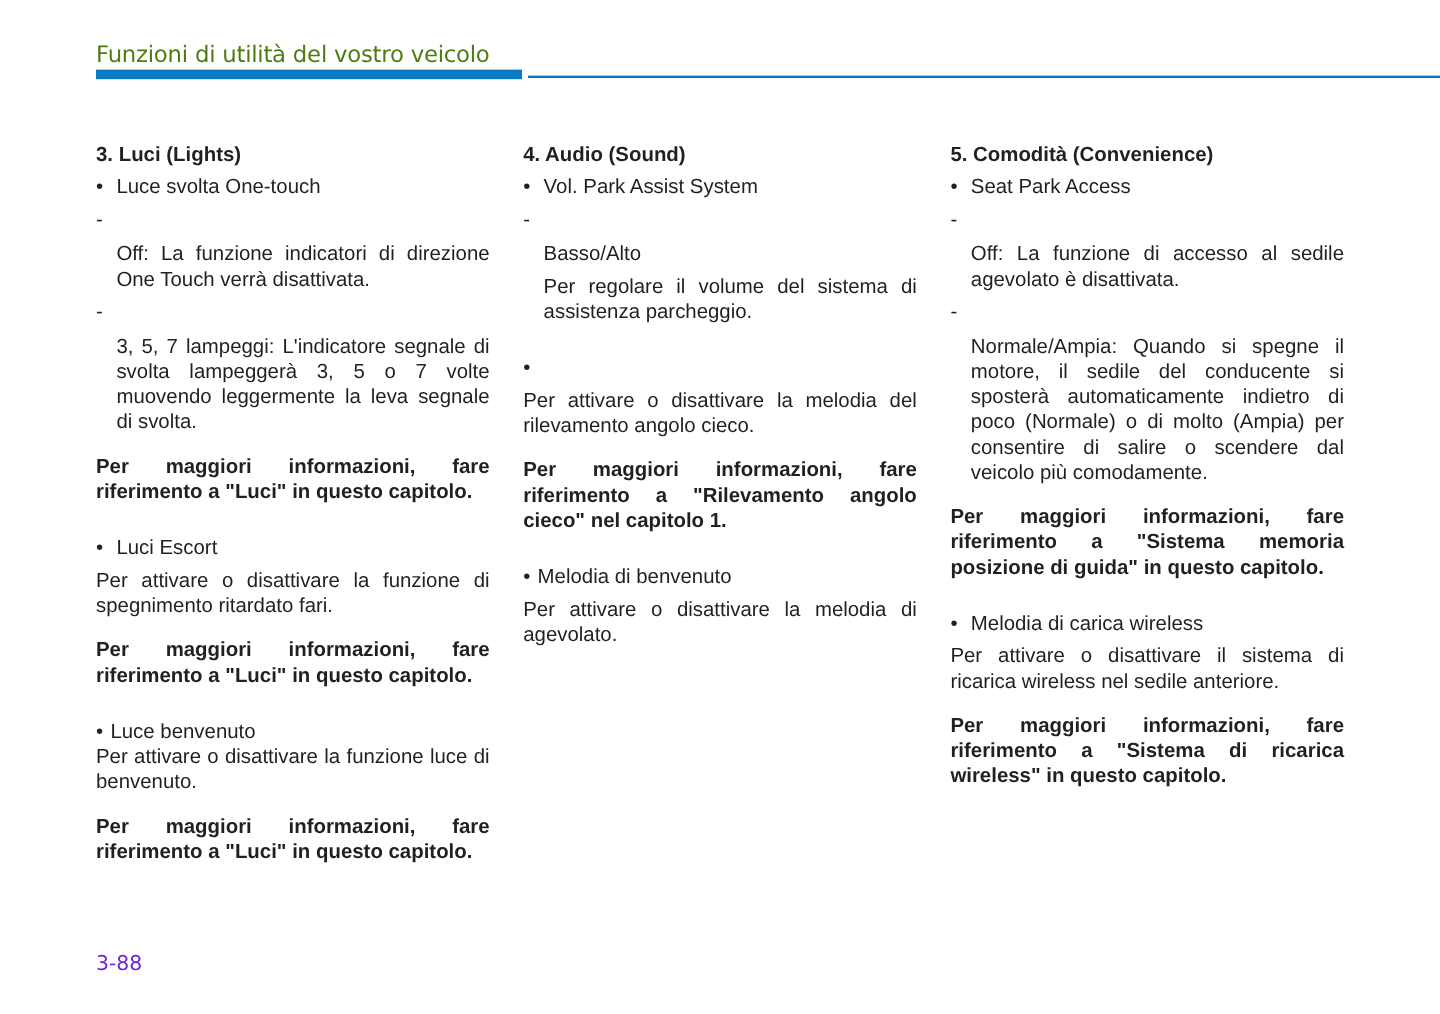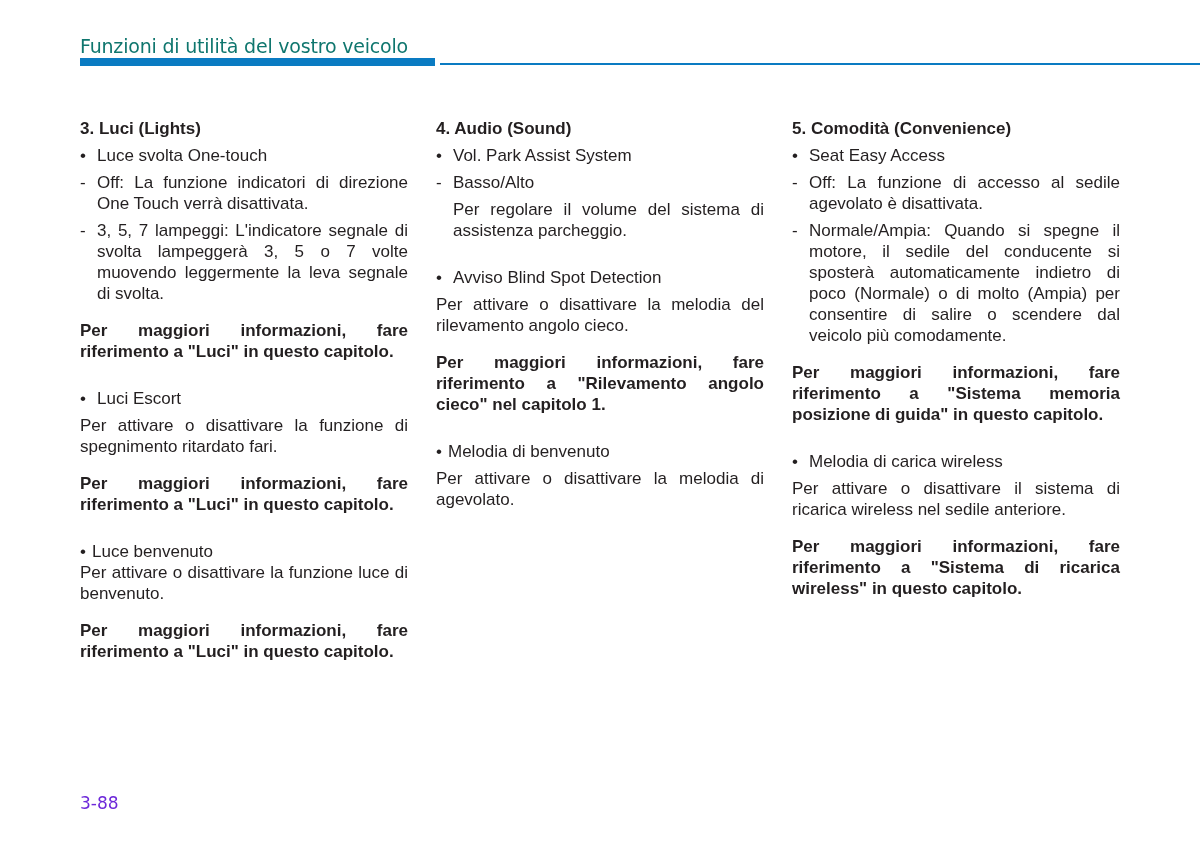"Funzioni di utilità del vostro" .header-title { color: #0f766e -> #4d7c0f }
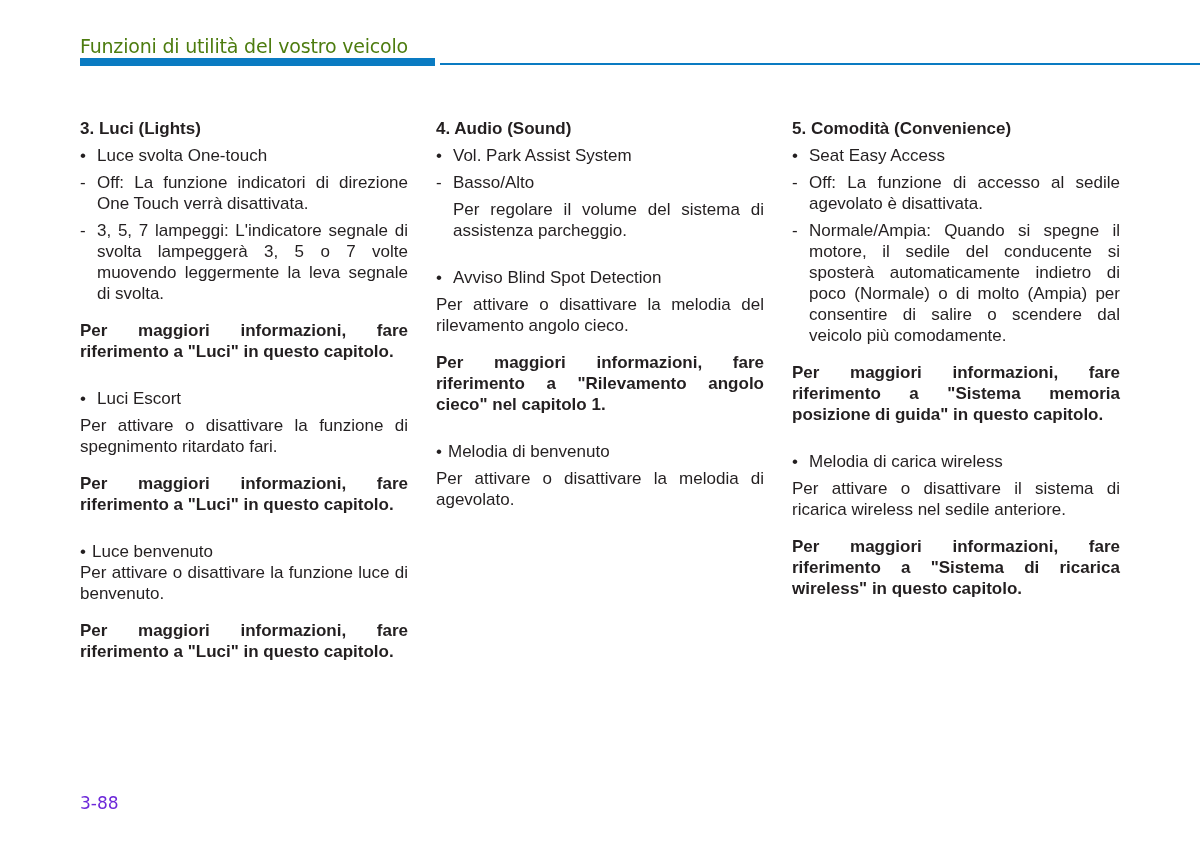"Seat Easy Access" span { text: Easy -> Park }
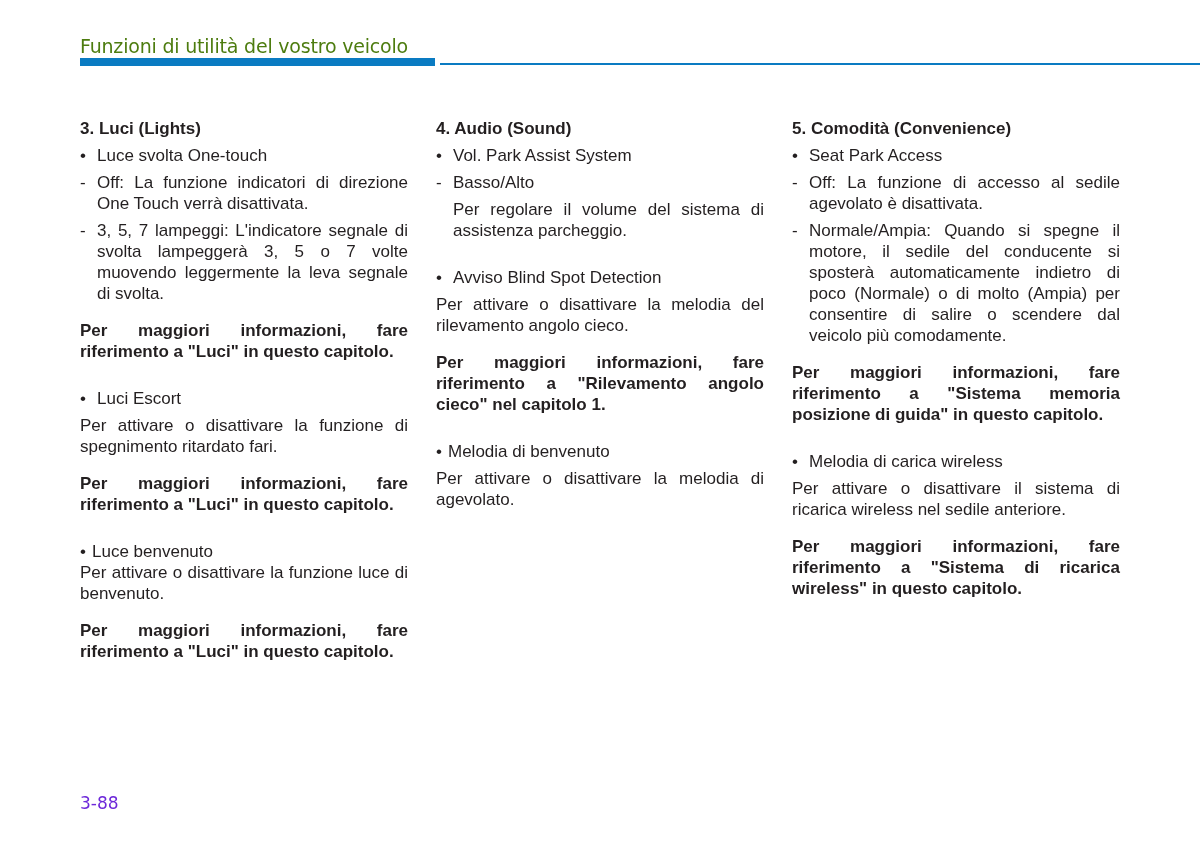"Off: La funzione indicatori di" .dash .tx { margin-top: none -> 29px }
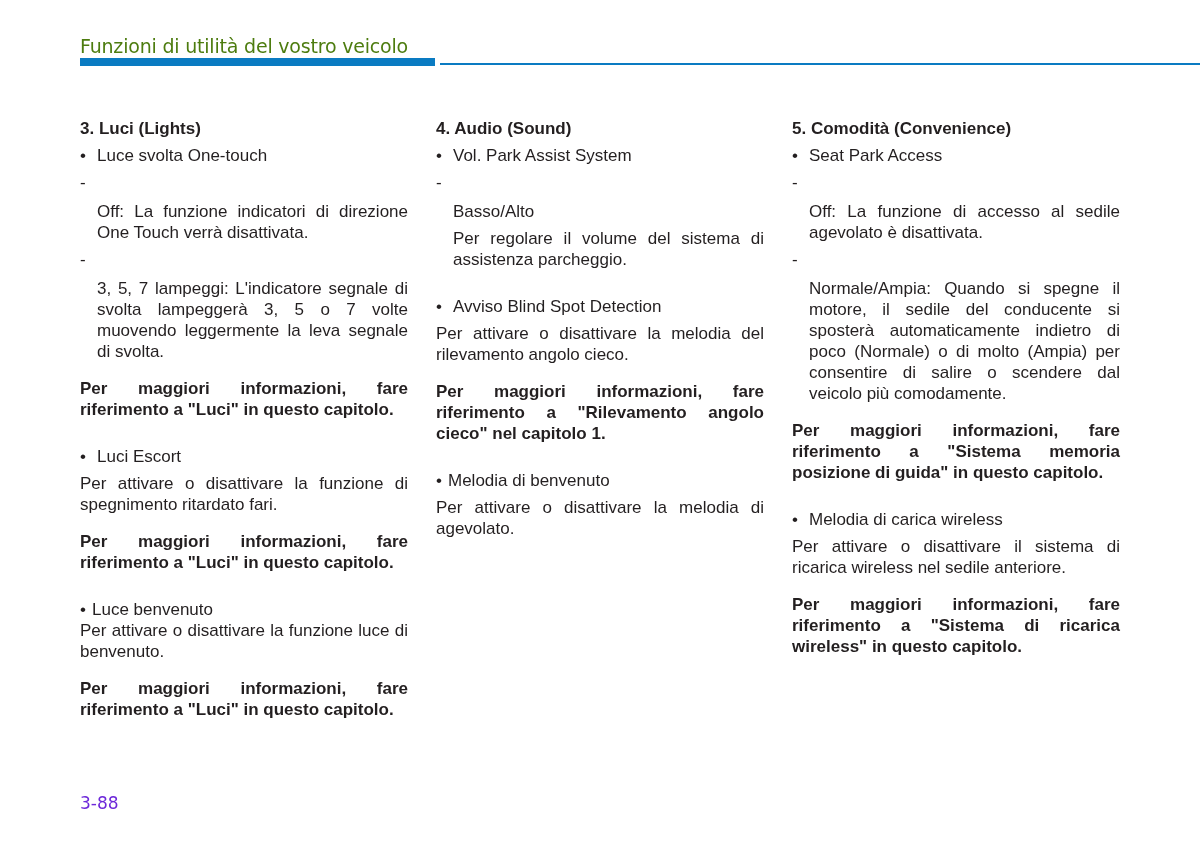"Avviso Blind Spot Detection" span { html: <span>Avviso Blind Spot Detection</span> -> none }
